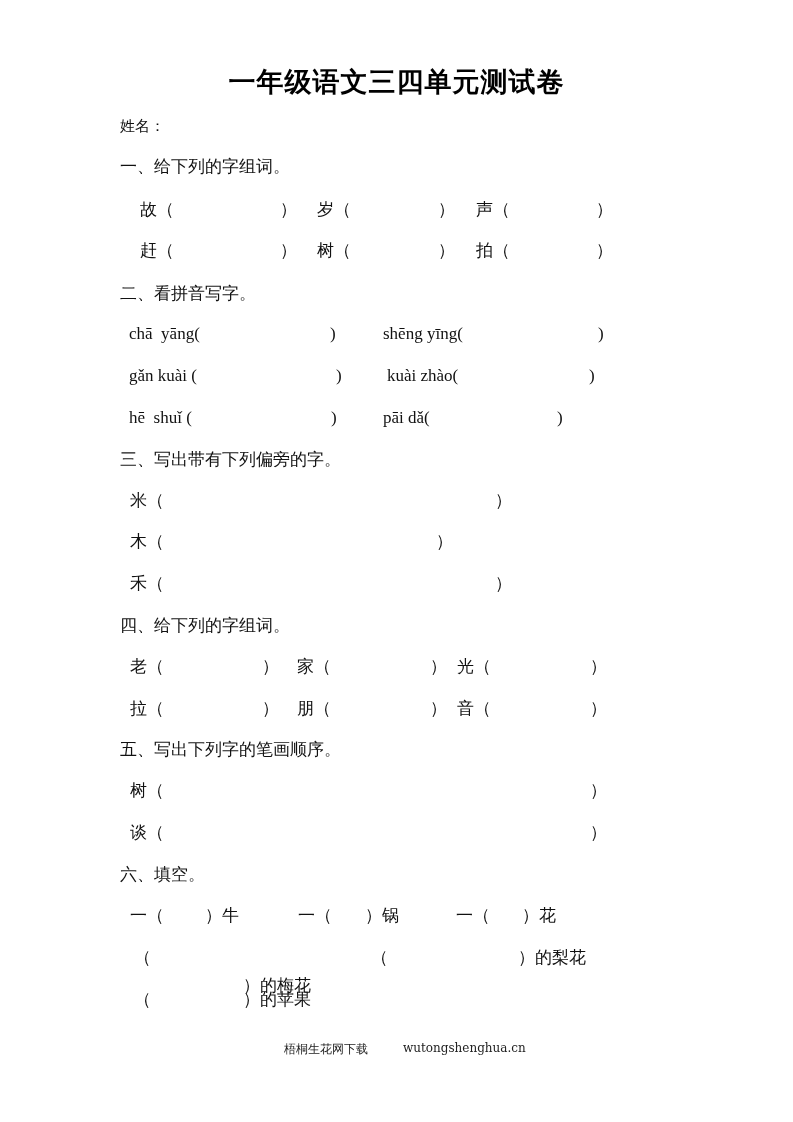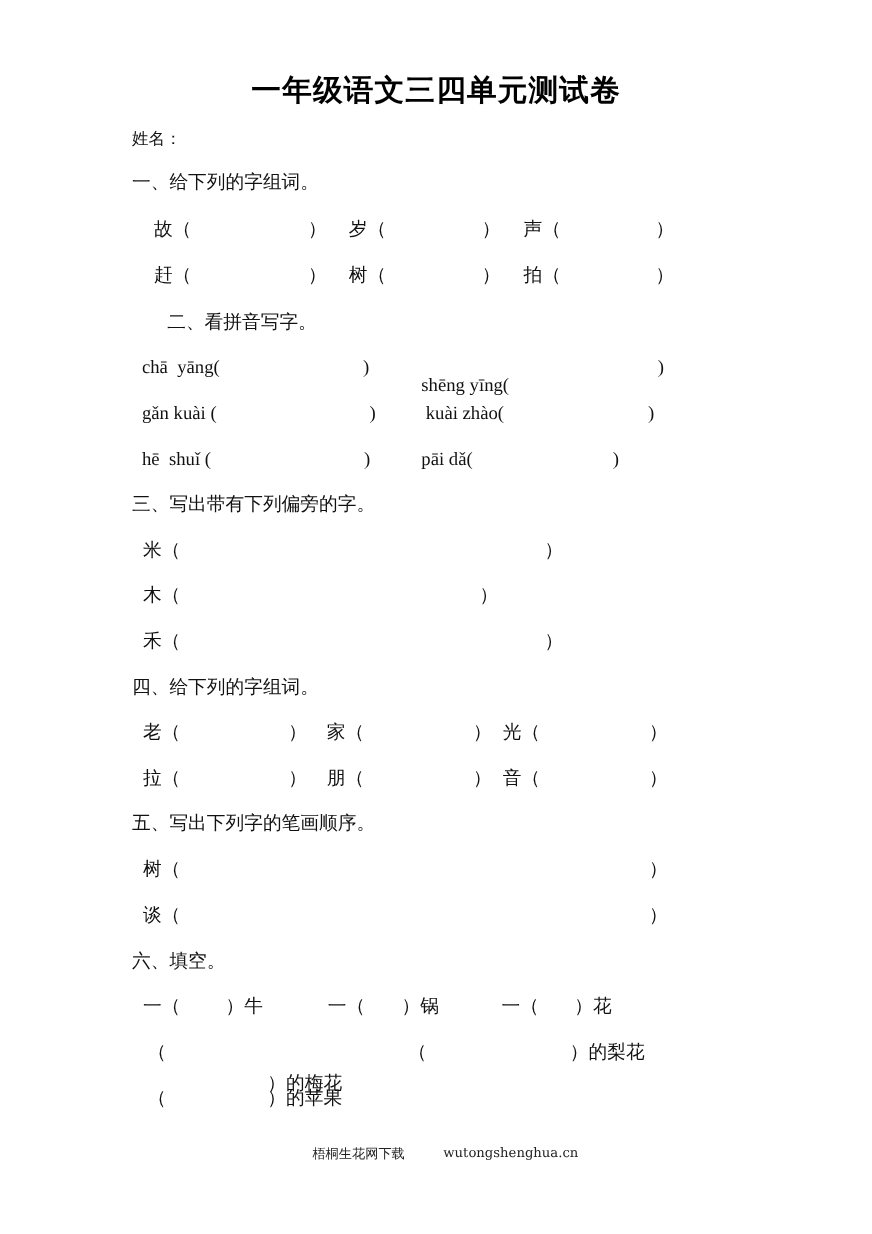"二、看拼音写字。" div.t { margin-left: 32px -> none }
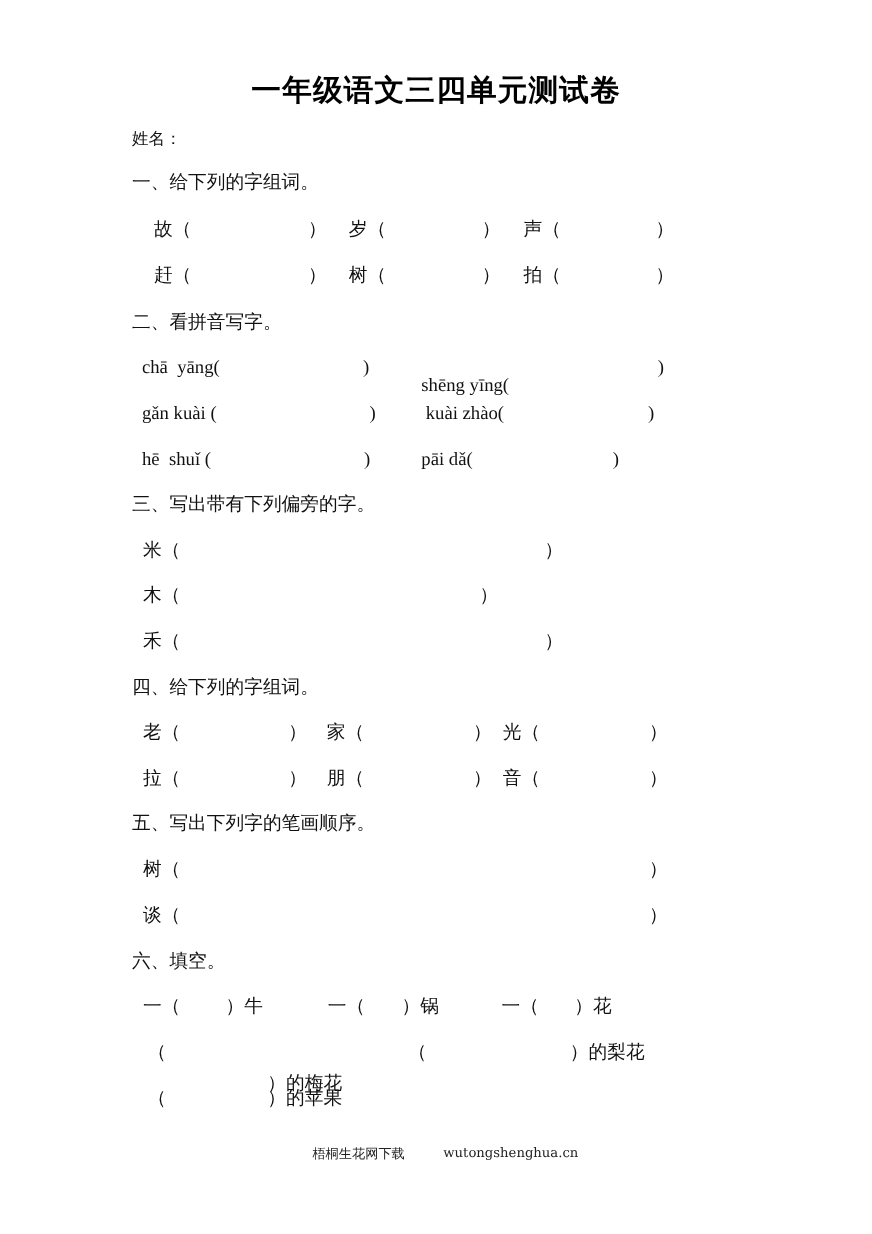"shēng yīng(" span.t { margin-top: 16px -> none }
